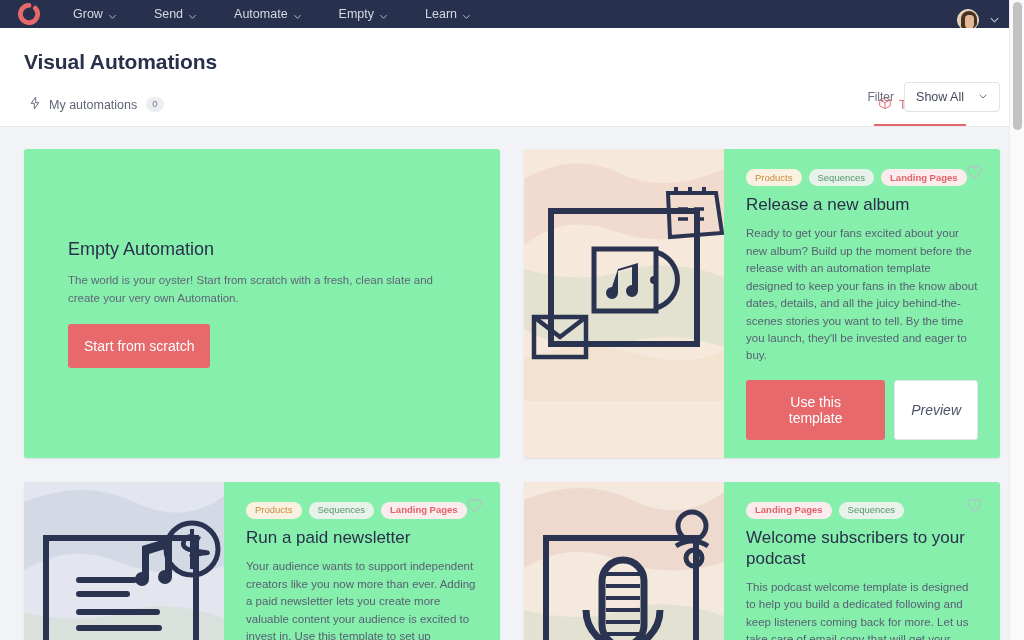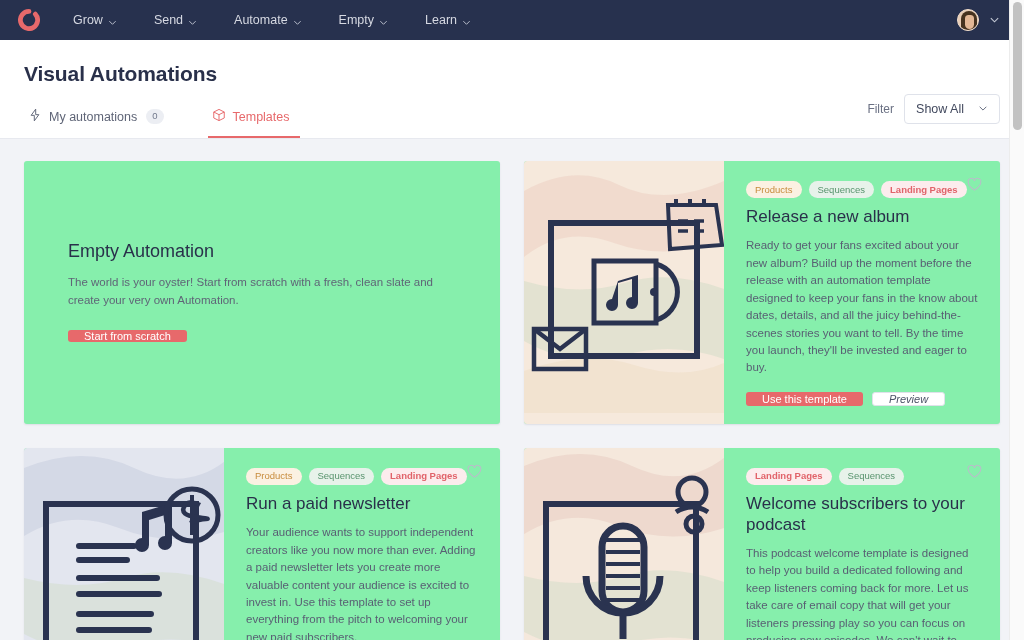"Grow" .navbar { height: 40px -> 28px }
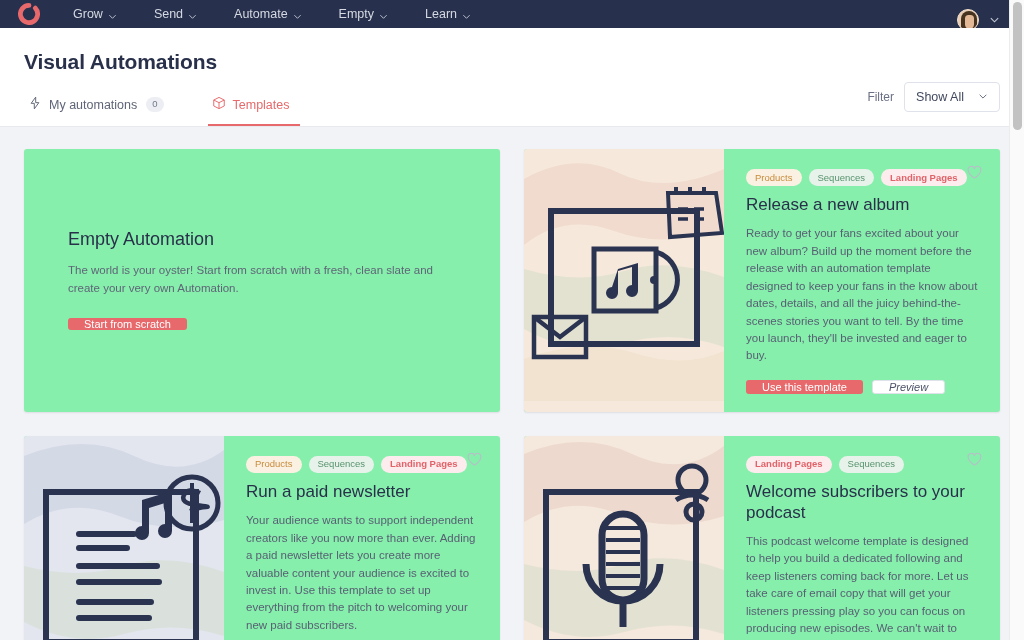"My automations" .tabs { justify-content: none -> space-between }
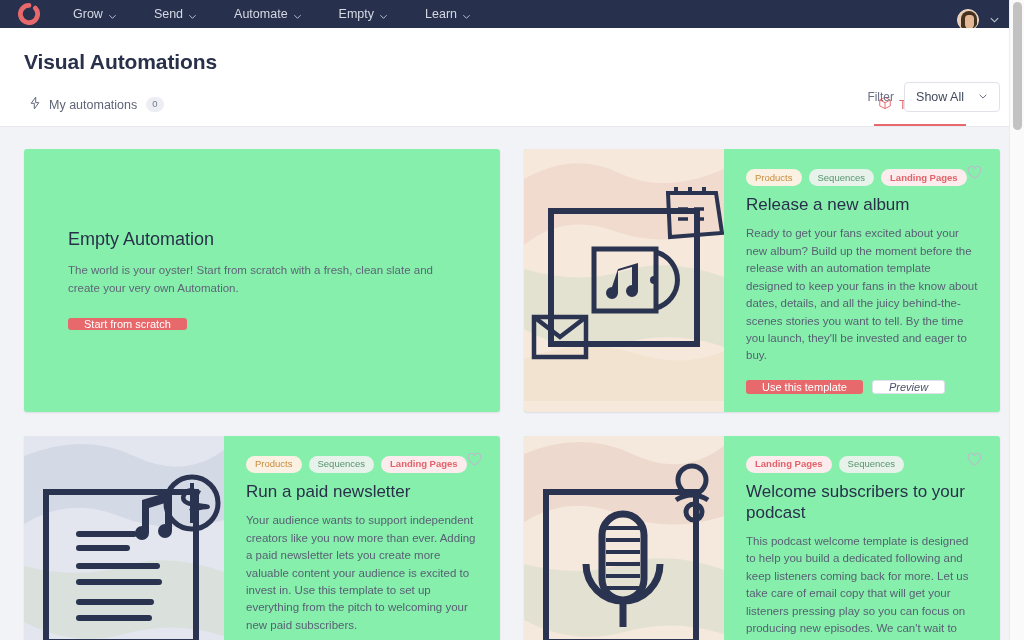"Start from scratch" .btn { font-size: 11px -> 14px; padding: 0 16px -> 14px 16px }
